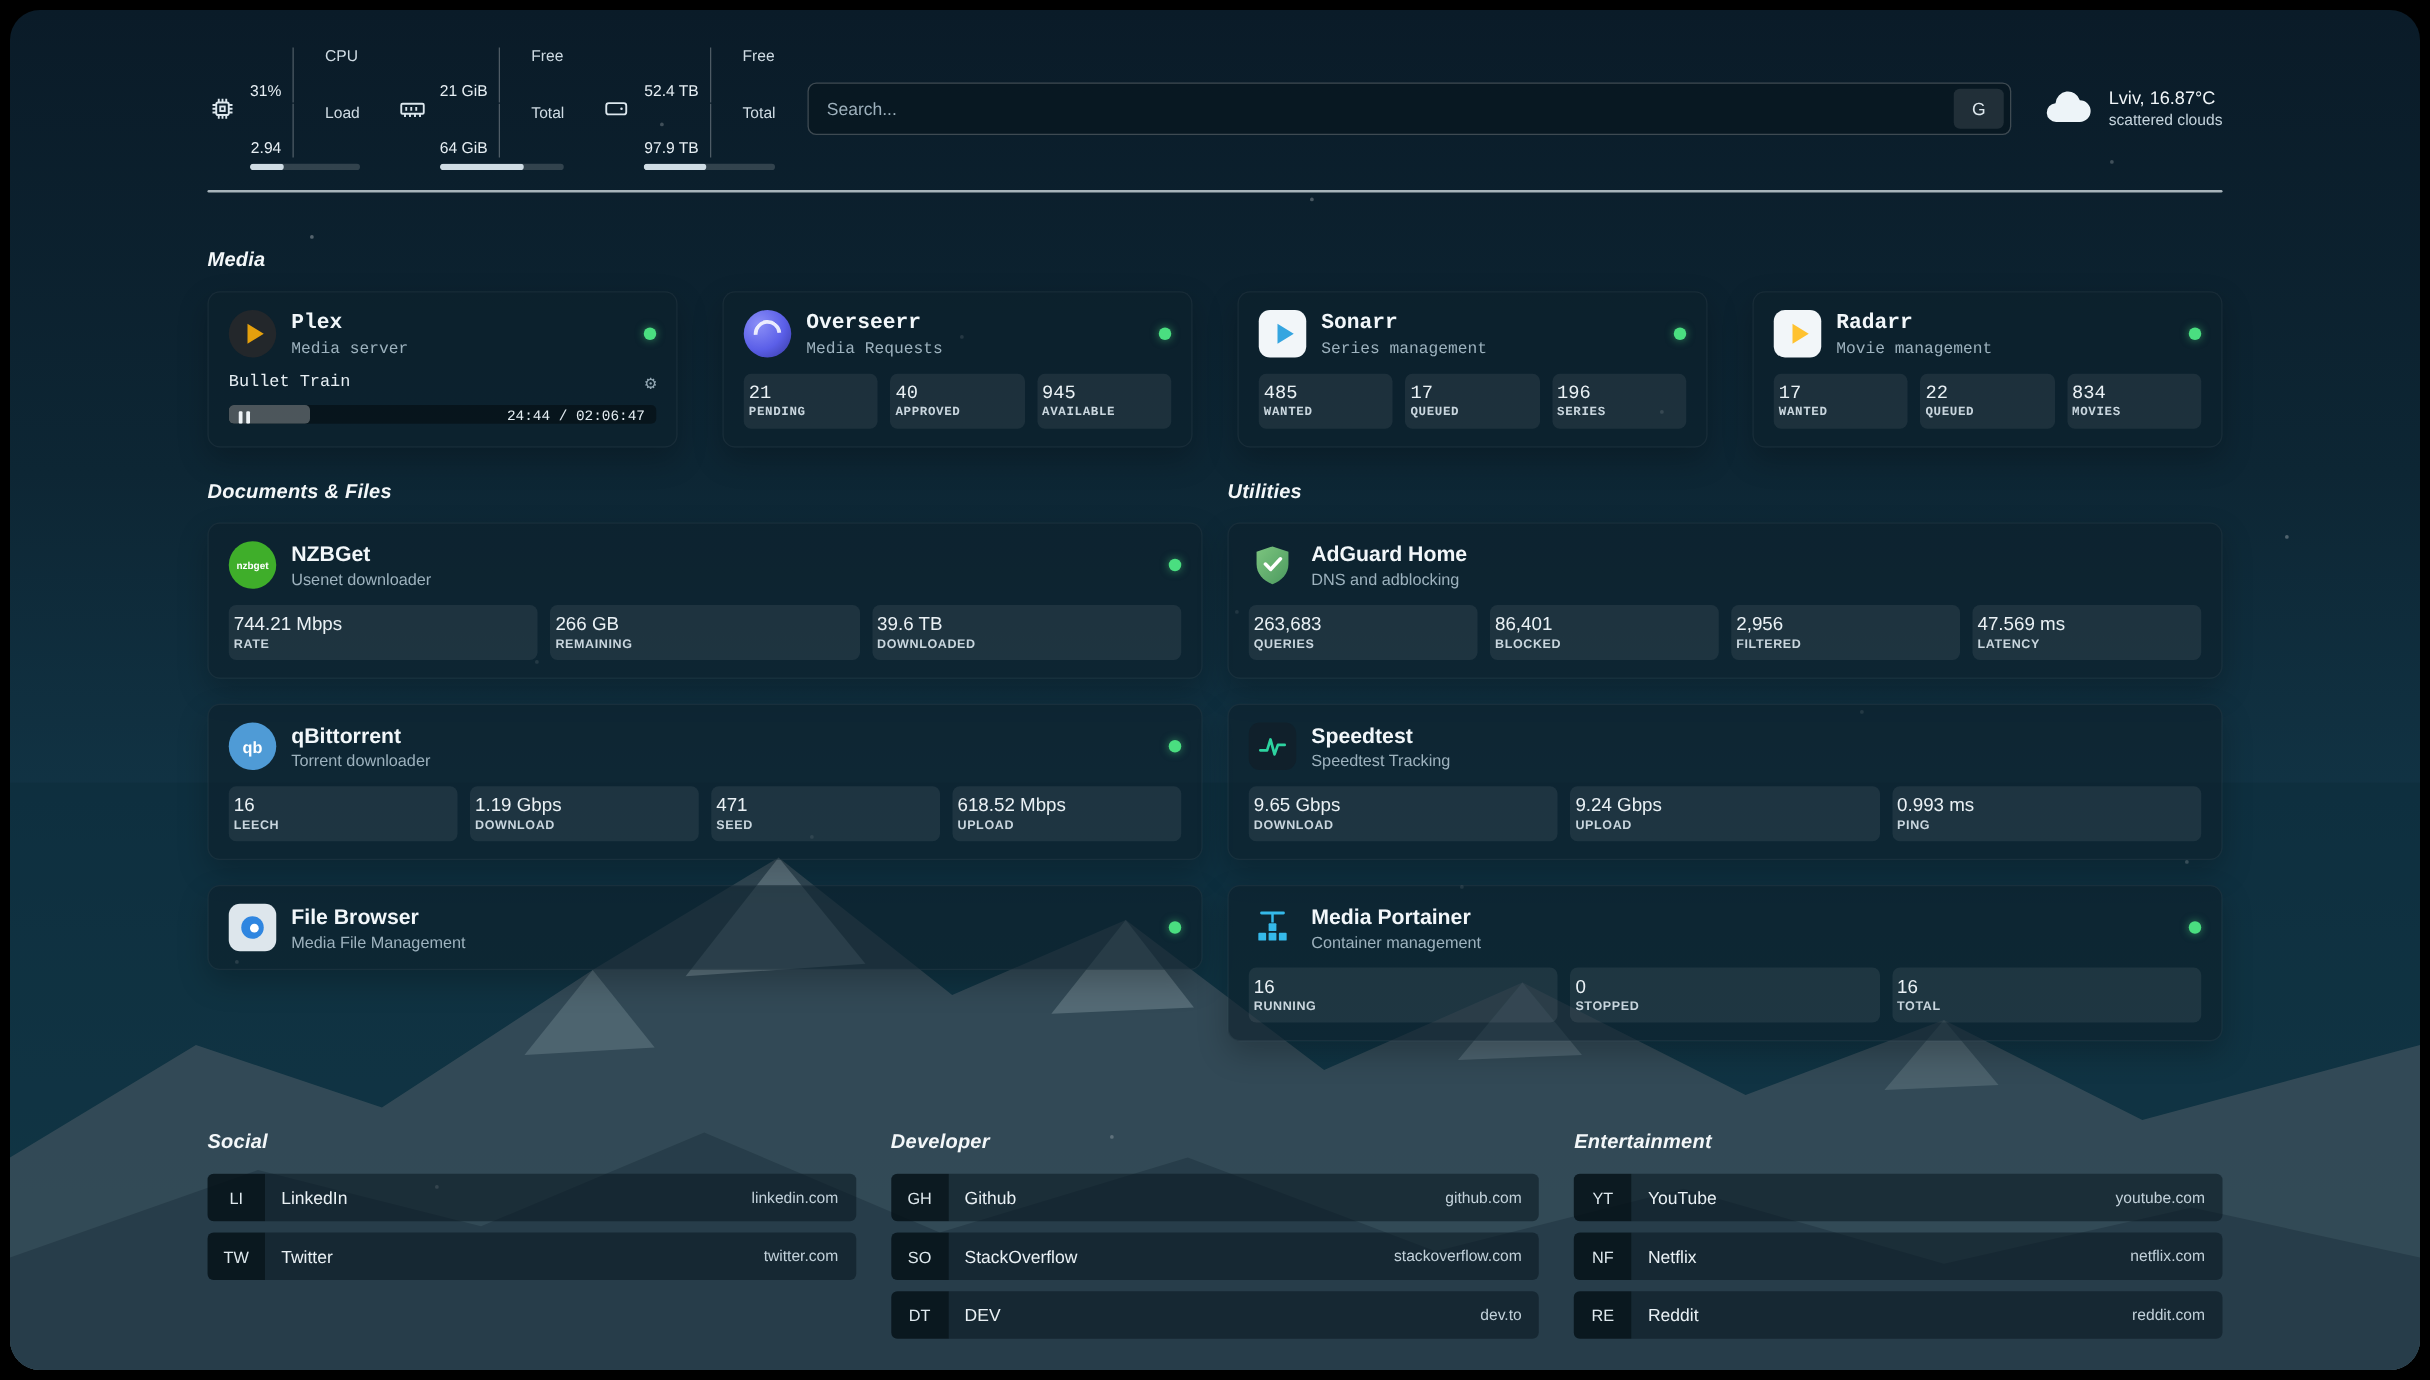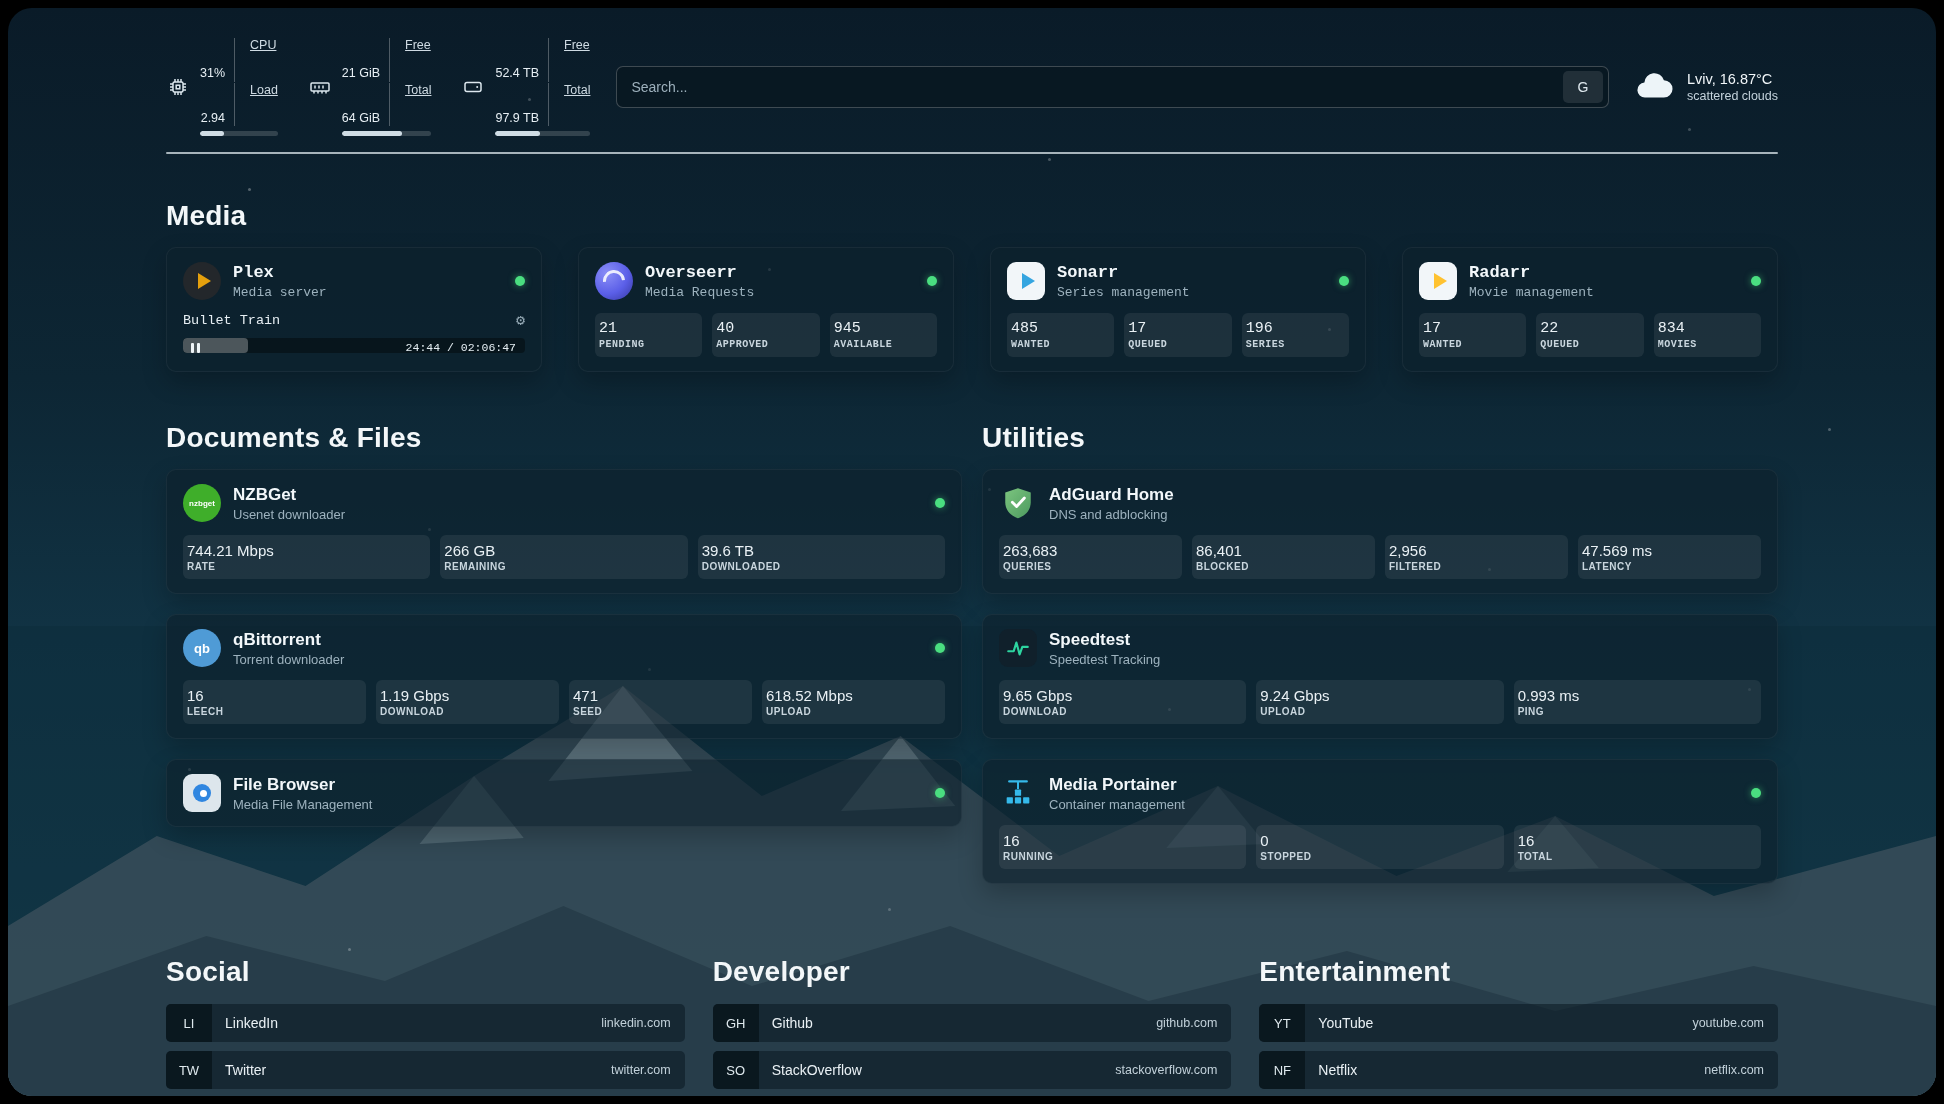"CPU" .m-l { padding-left: 15px -> 25px; text-decoration: underline -> none }
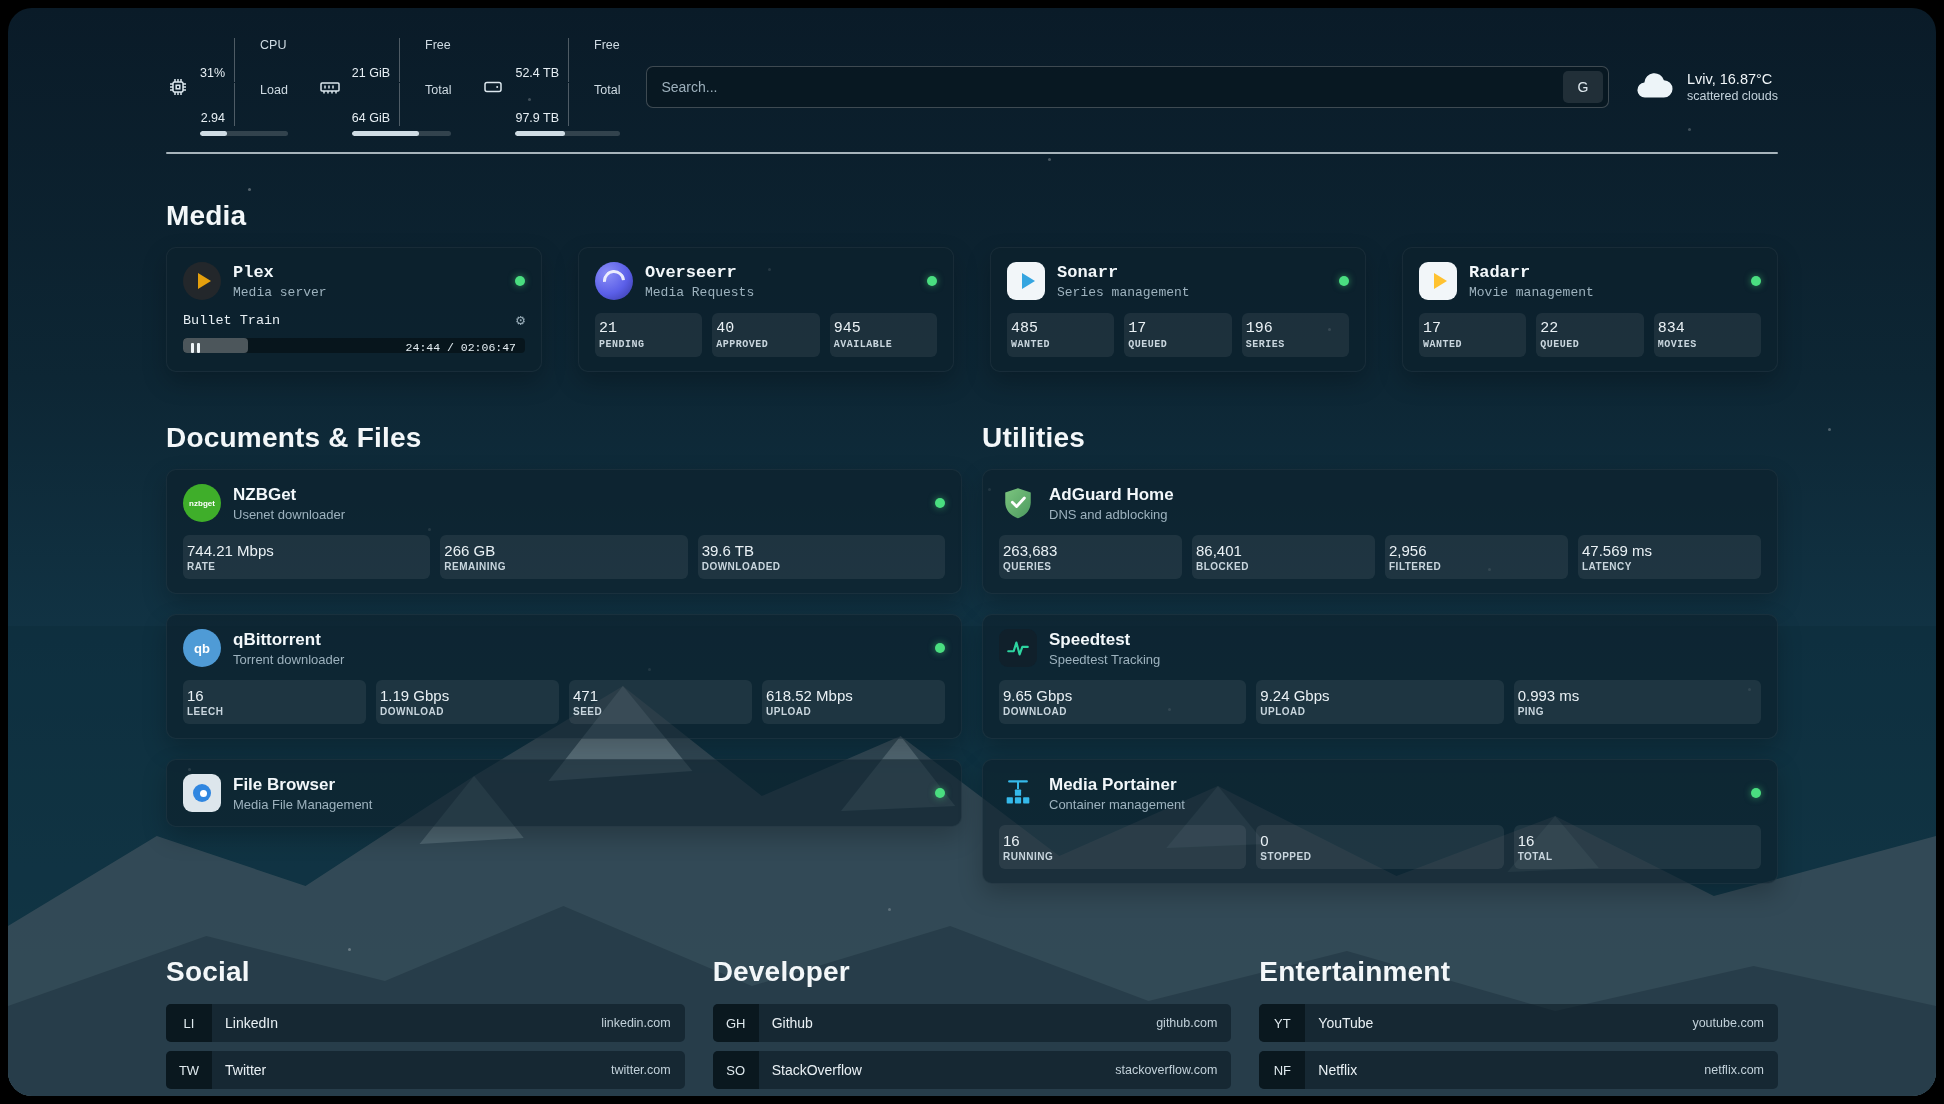"Media" h2.section-title { font-size: 28px -> 16px; font-style: none -> italic }
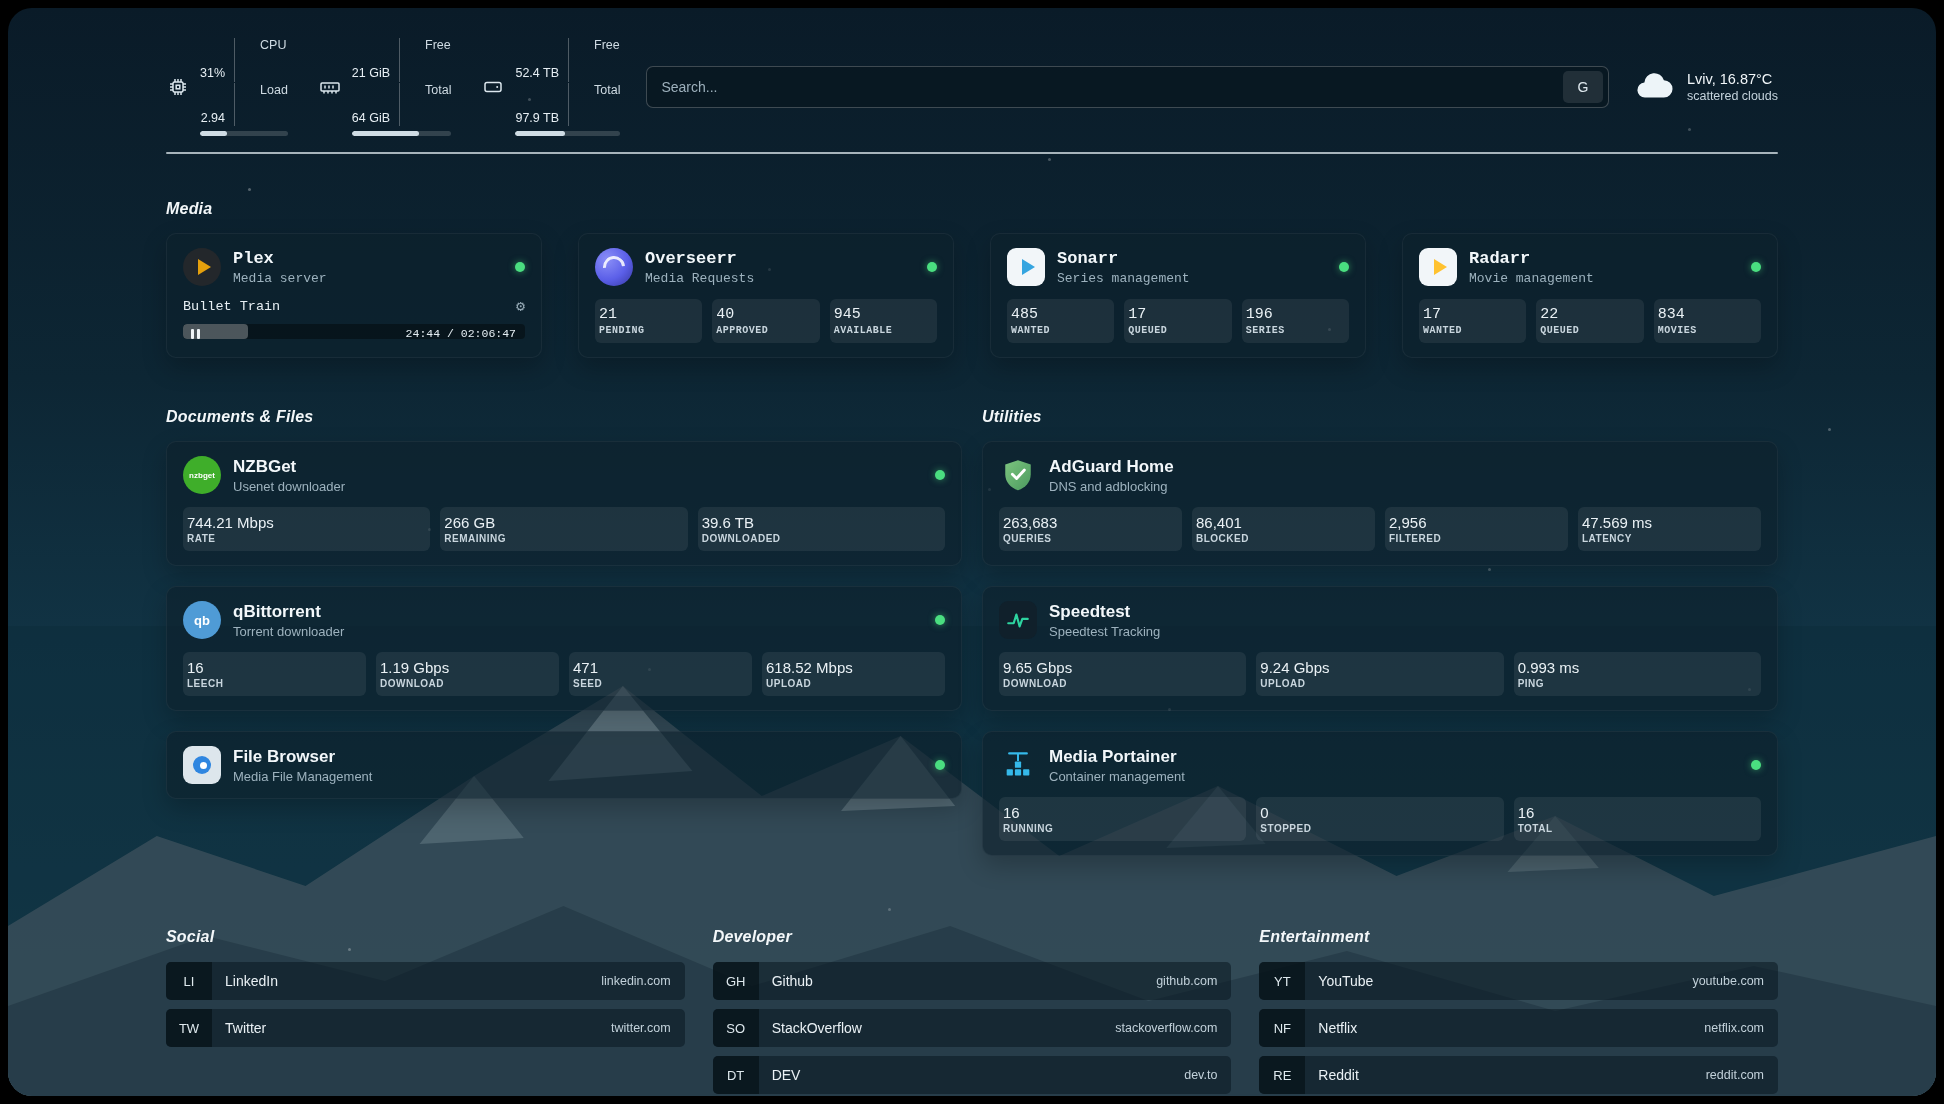"Documents & Files" .two-col { margin-top: 50px -> 27px }
